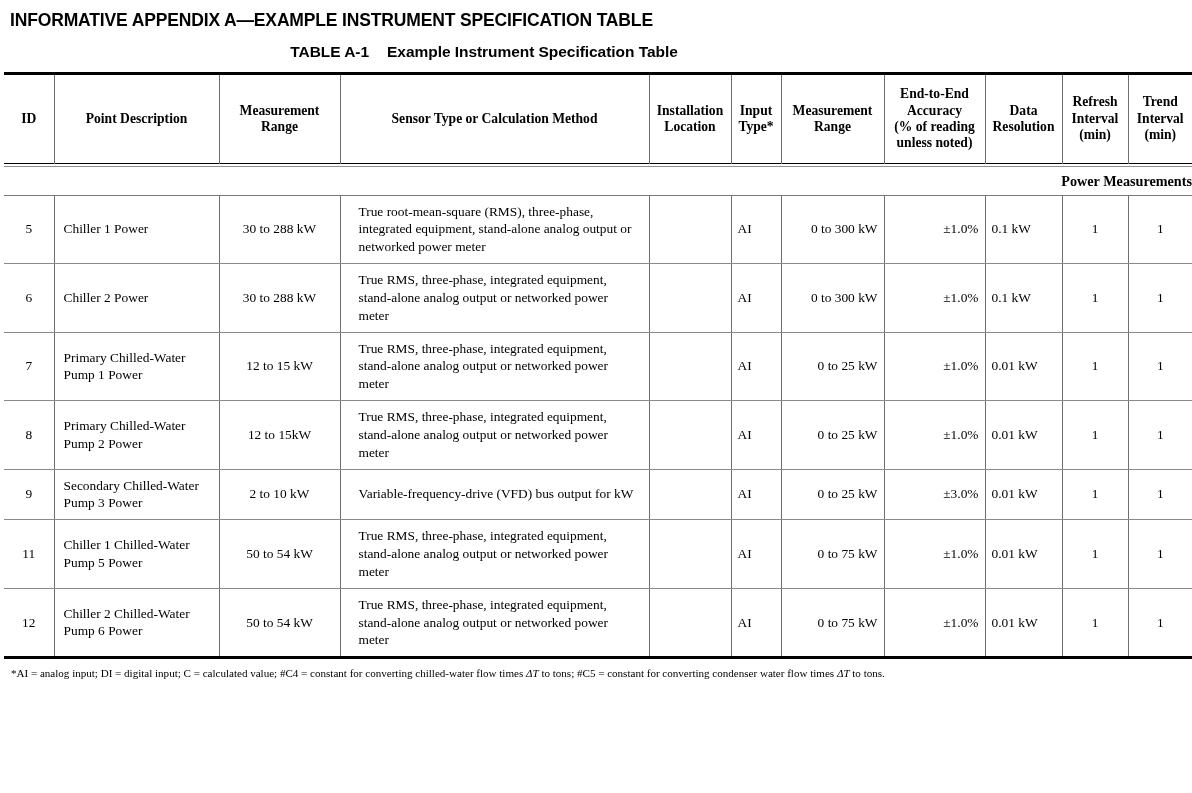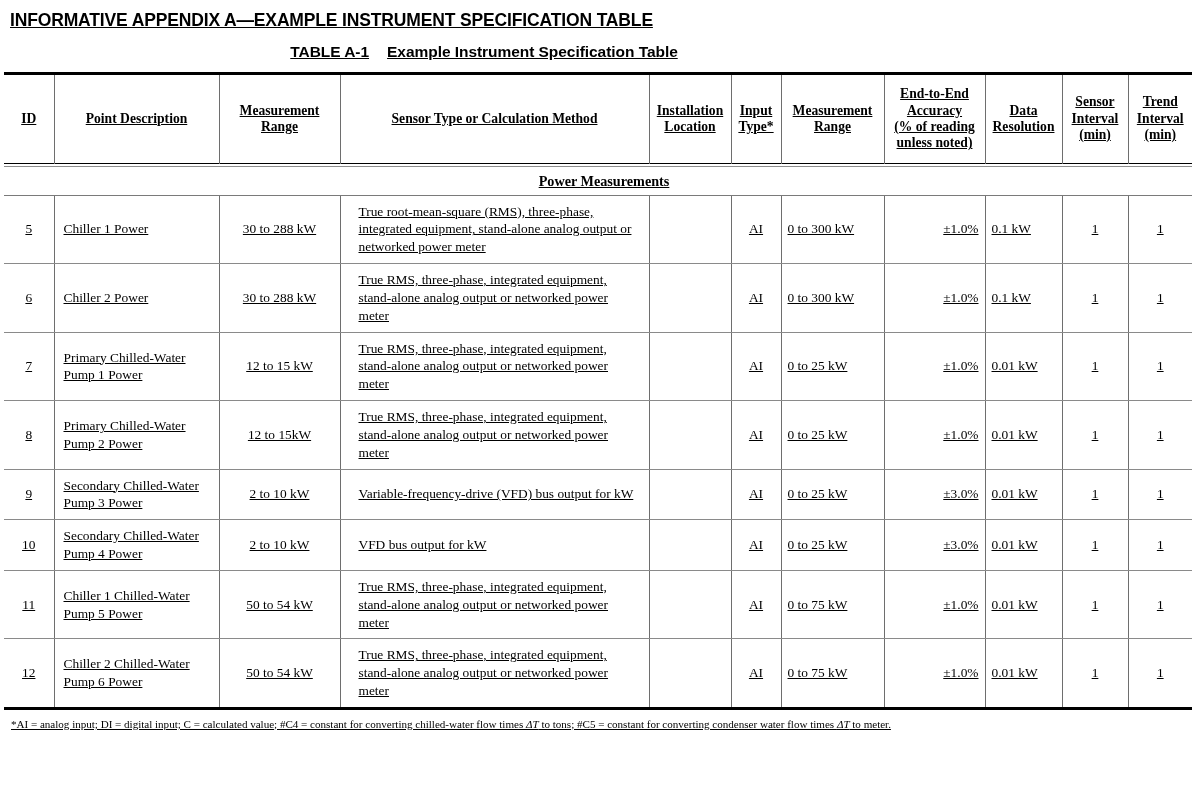"INFORMATIVE APPENDIX A—EXAMPLE" .page { text-decoration: underline -> none }
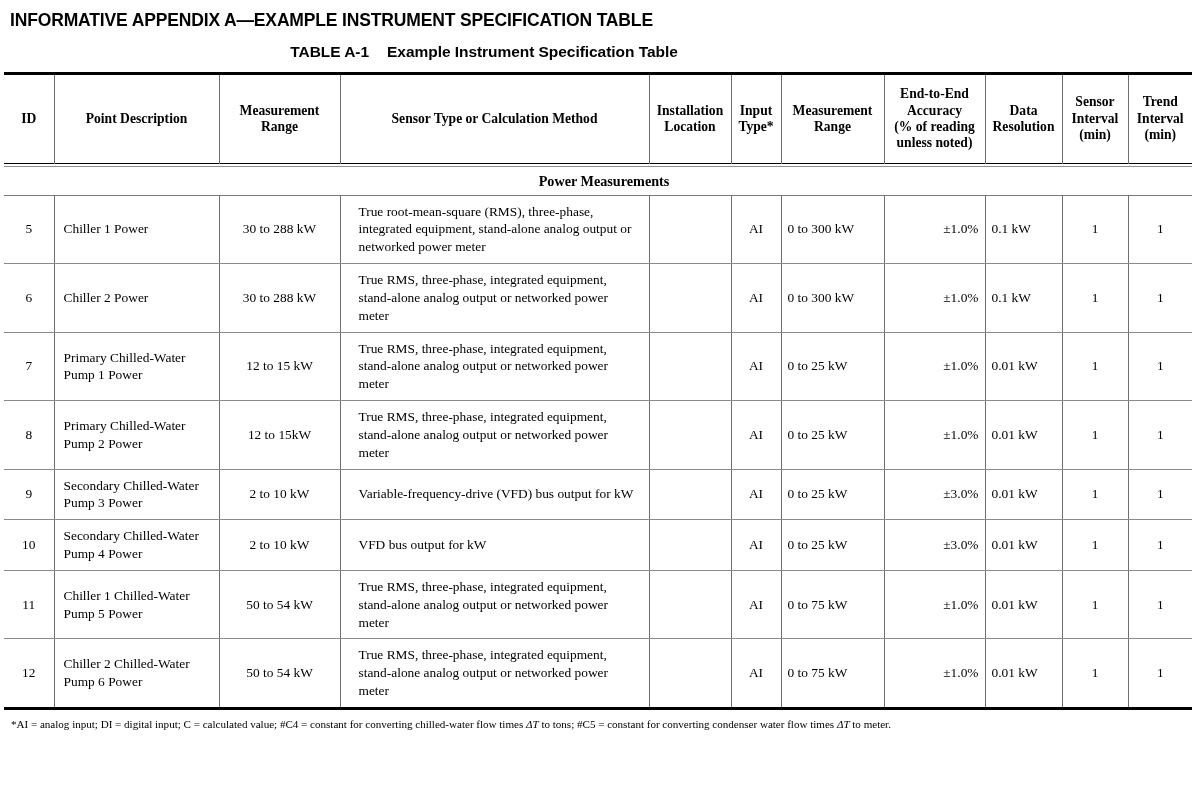"Sensor" div { text: Sensor -> Refresh }
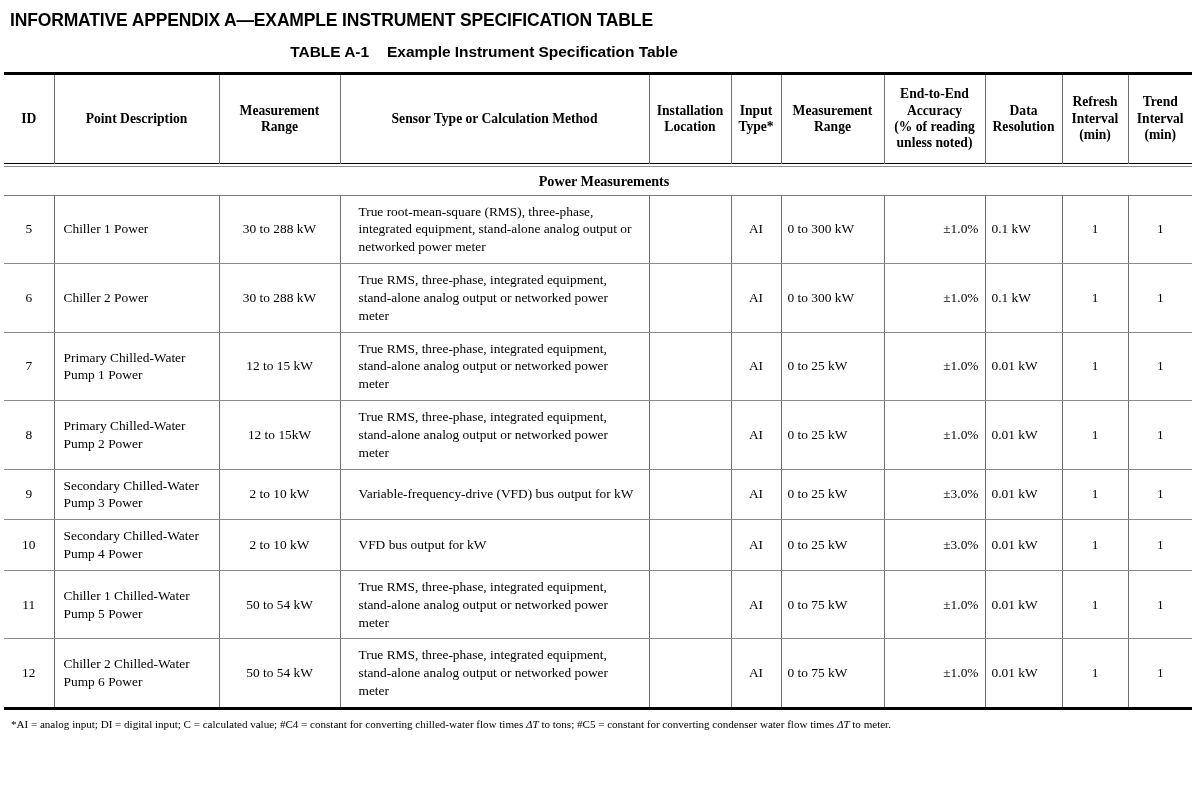"Power Measurements" tr.section-row td { text-align: center -> right }
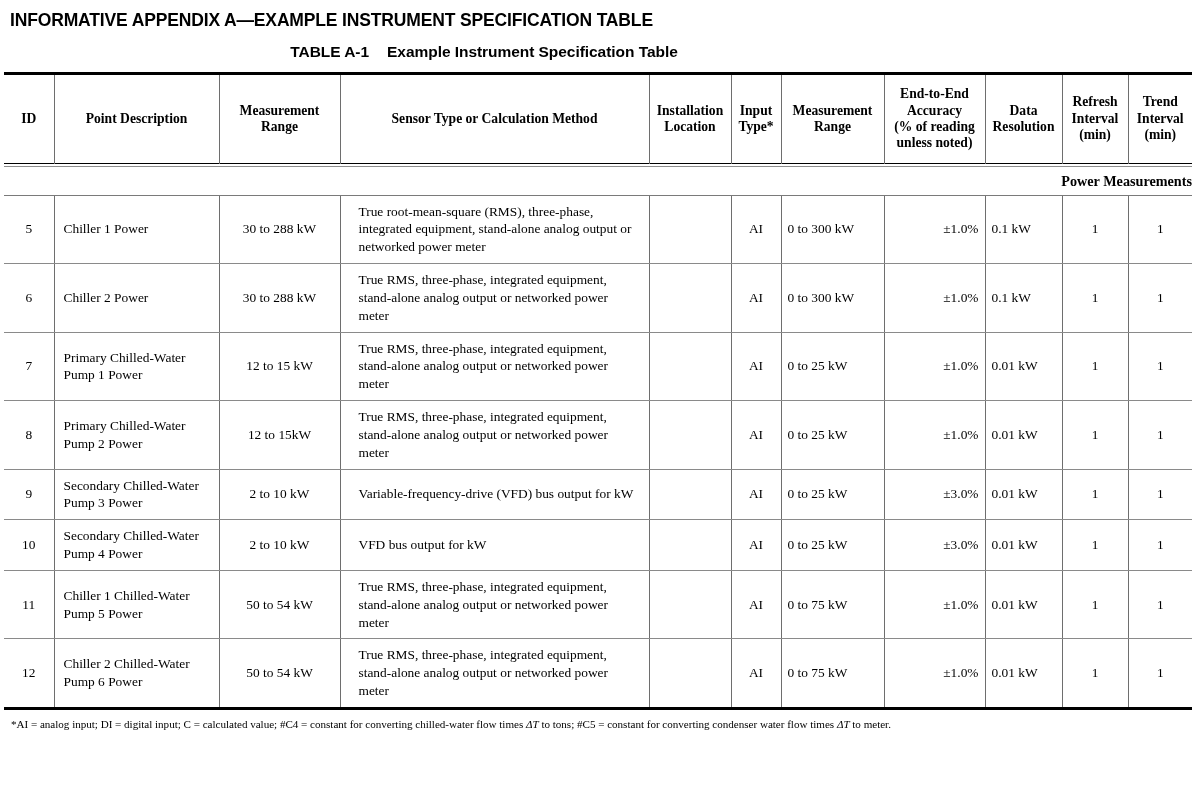"AI" tr.data-row td.c-itype { text-align: center -> left }
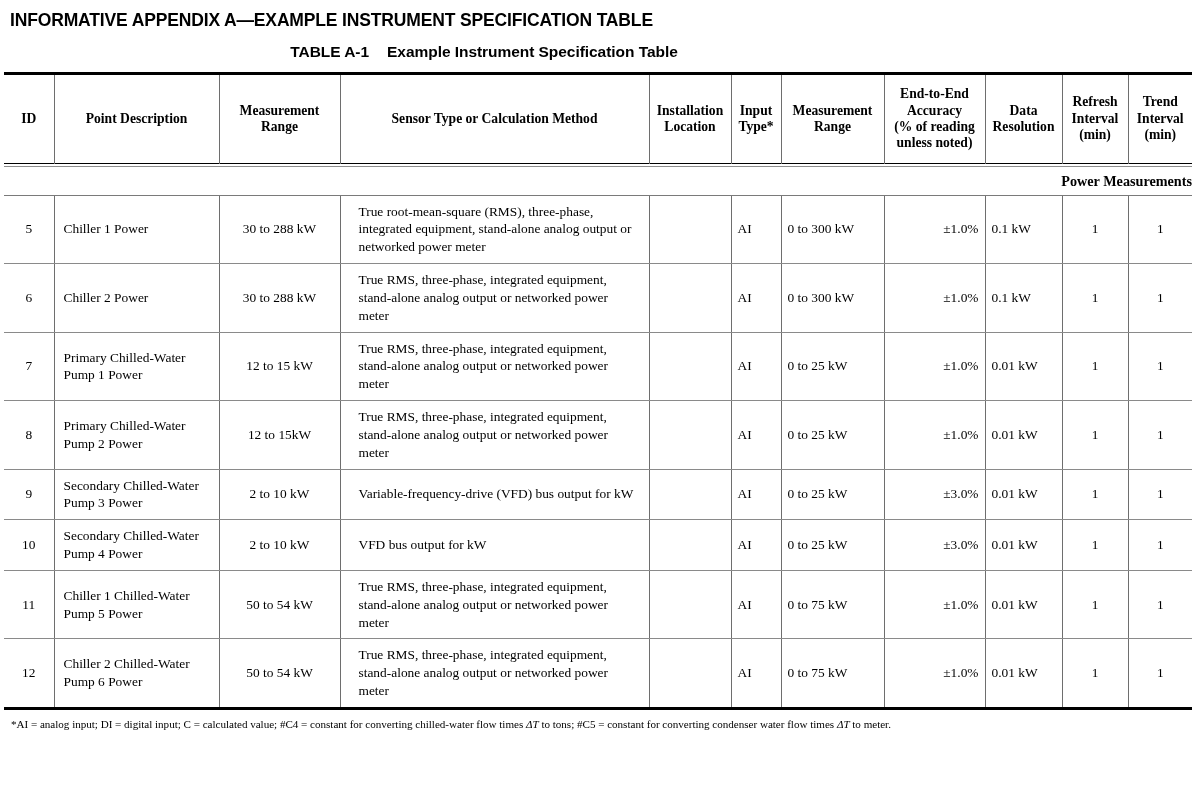"0 to 300 kW" tr.data-row td.c-irange { text-align: left -> right }
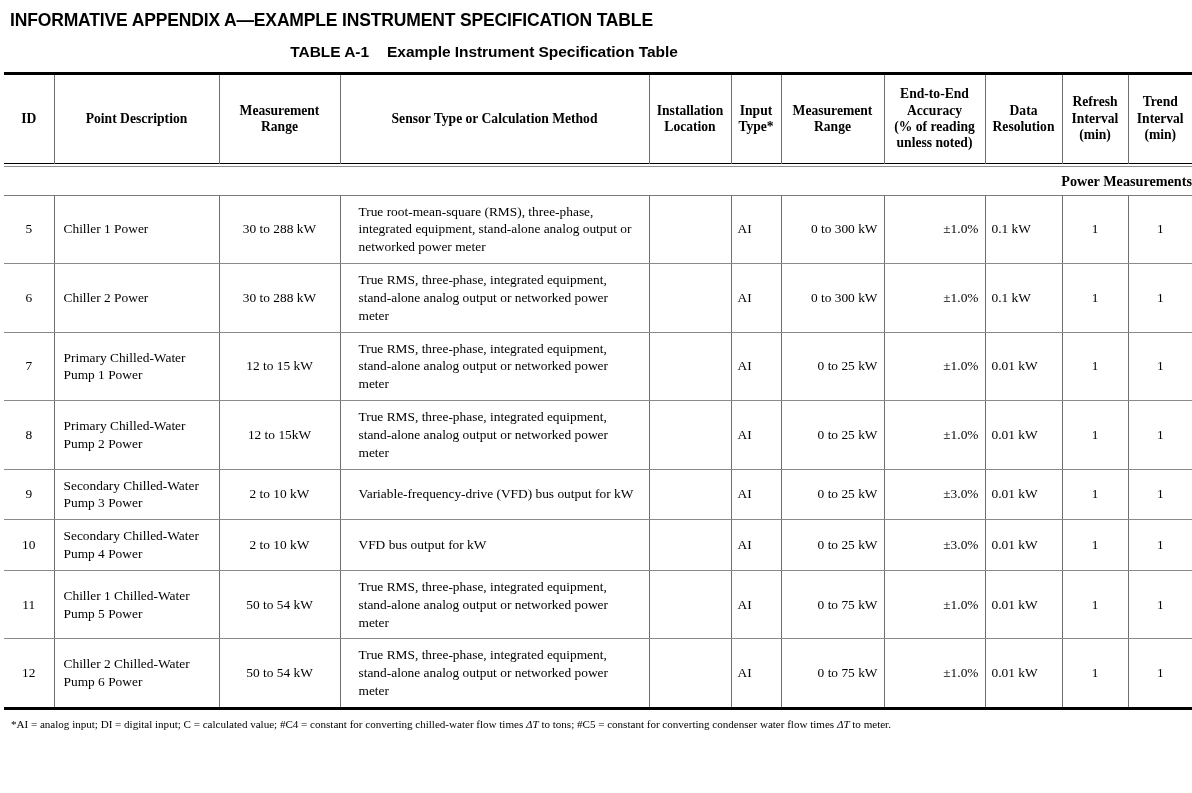"10" tr.data-row { html: <tr> <td>10</td> <td>Secondary Chilled-Water Pump 4 Power</td> <td>2 to 10 kW</td> <td>VFD bus output for kW</td> <td></td> <td>AI</td> <td>0 to 25 kW</td> <td>±3.0%</td> <td>0.01 kW</td> <td>1</td> <td>1</td> </tr> -> none }
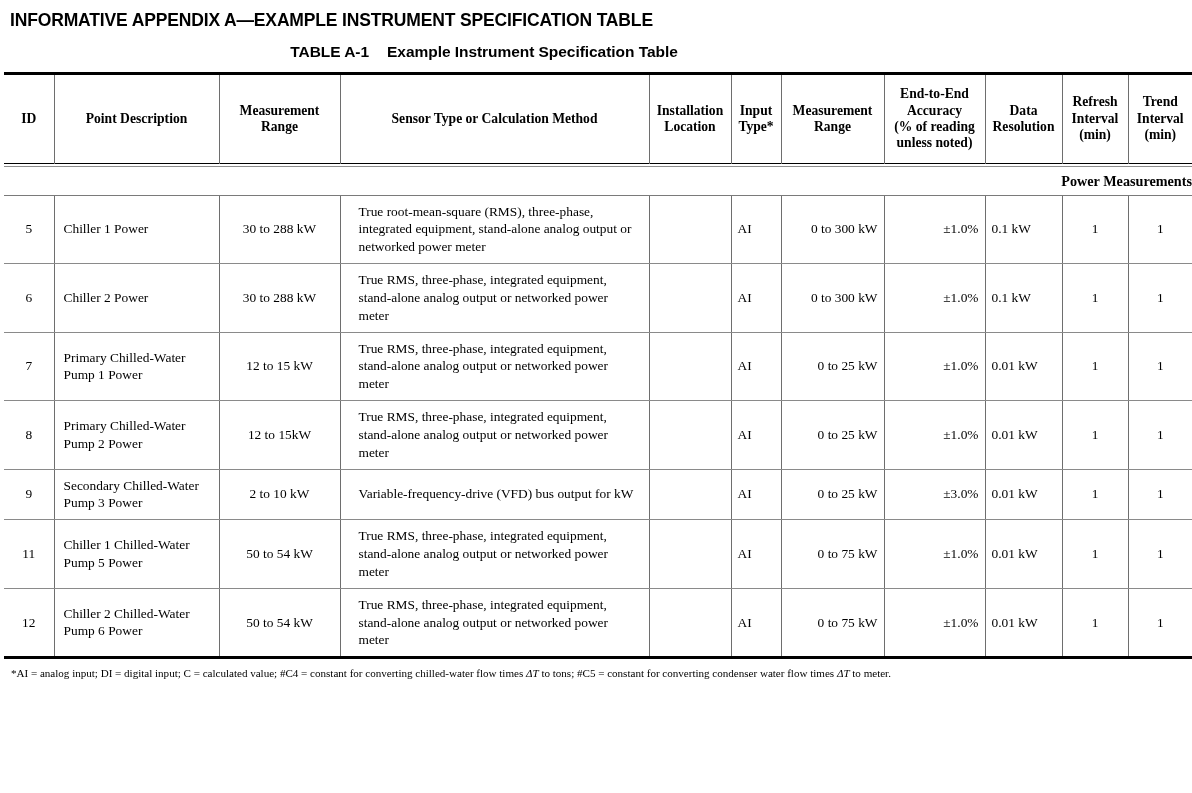"to meter." span { text: meter -> tons }
